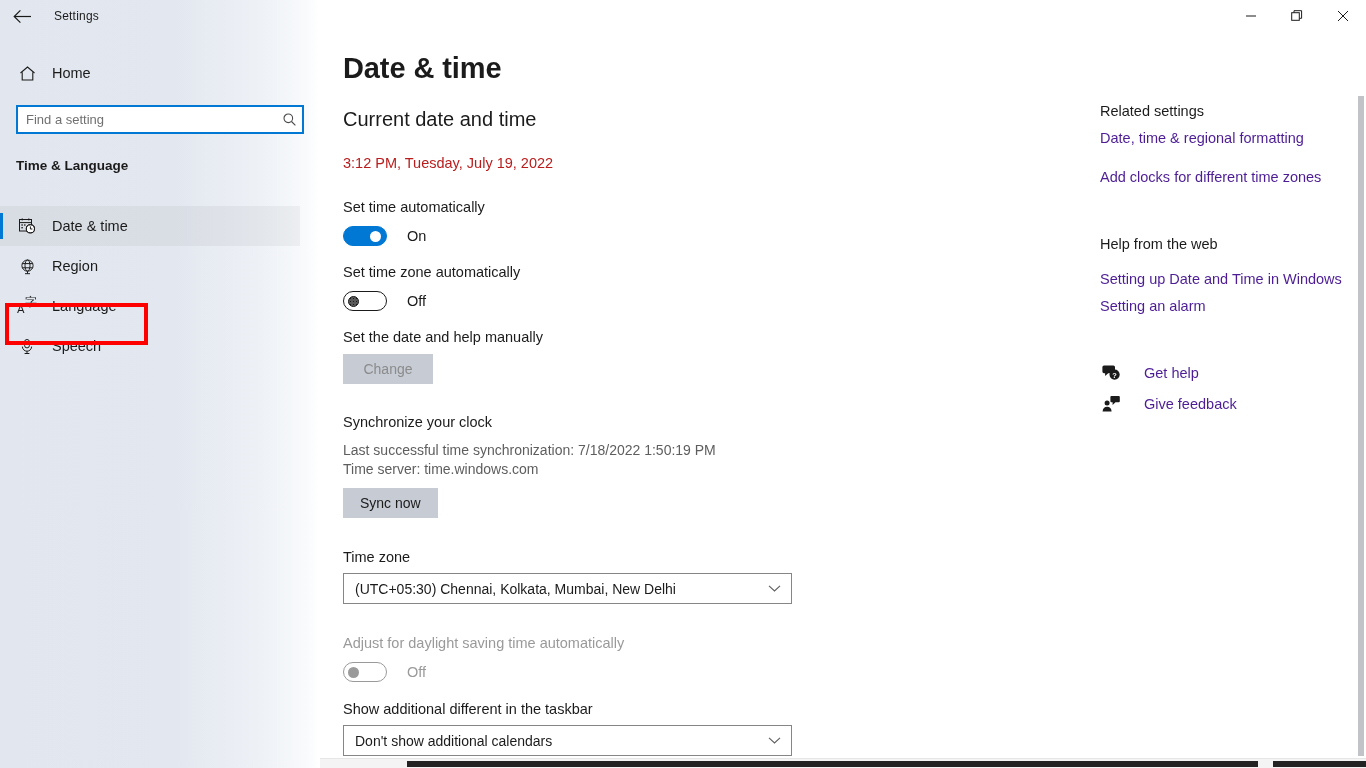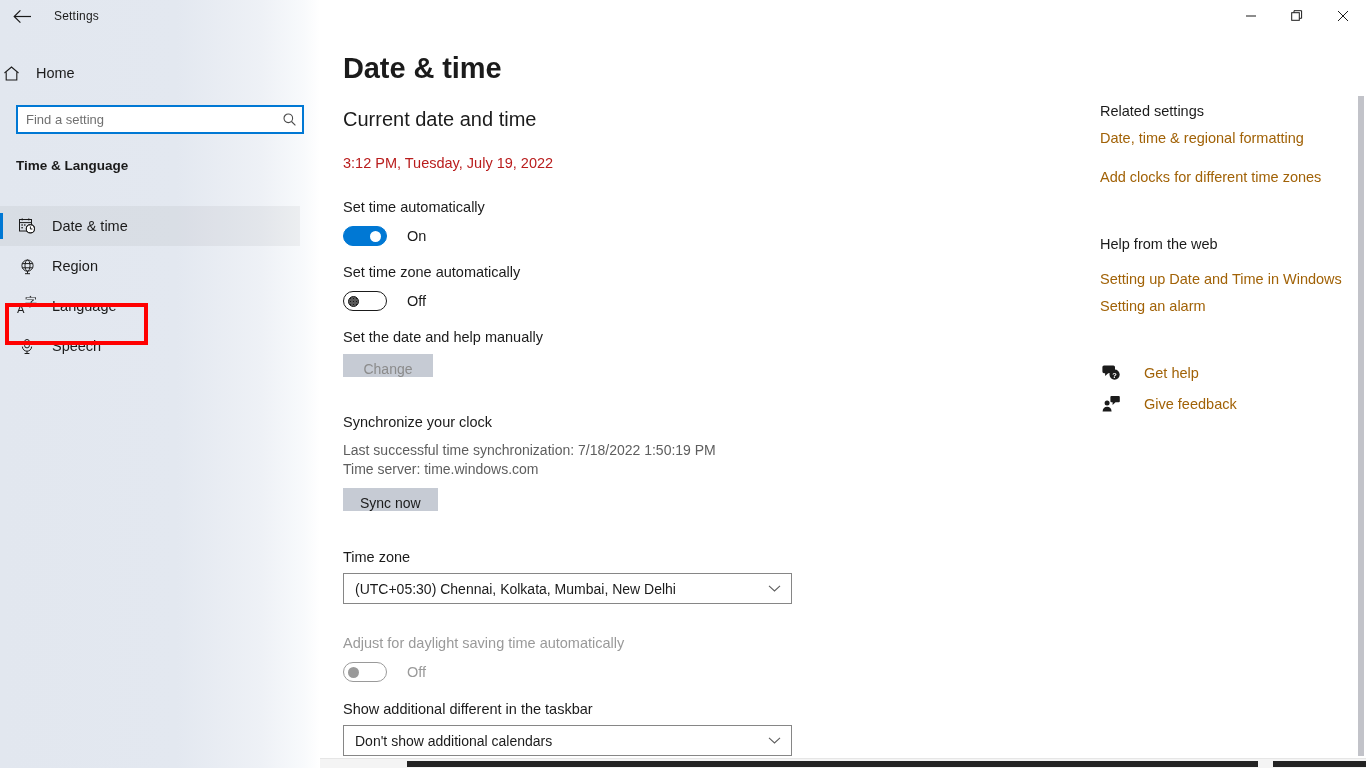"Home" .home-row { padding-left: none -> 16px }
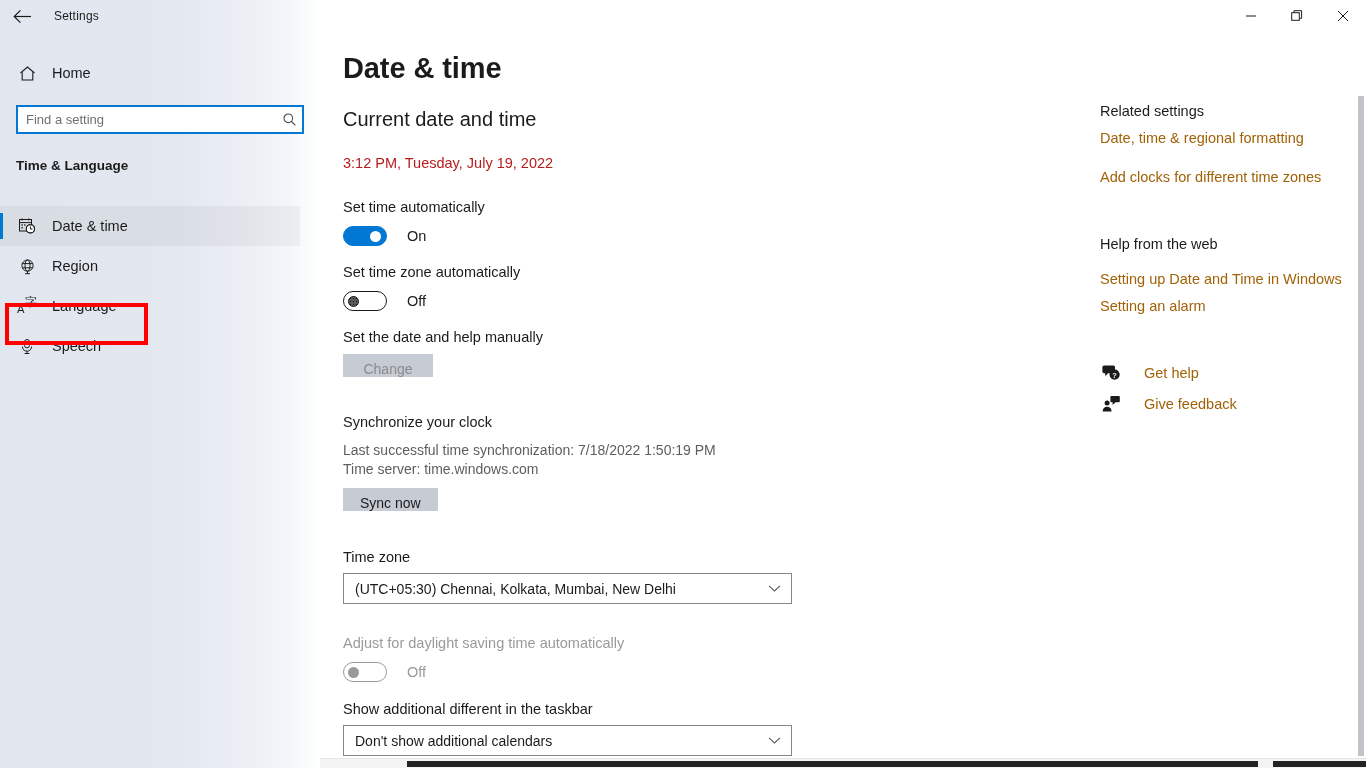"Date, time & regional formatting" .link { color: #a16207 -> #4c1d95 }
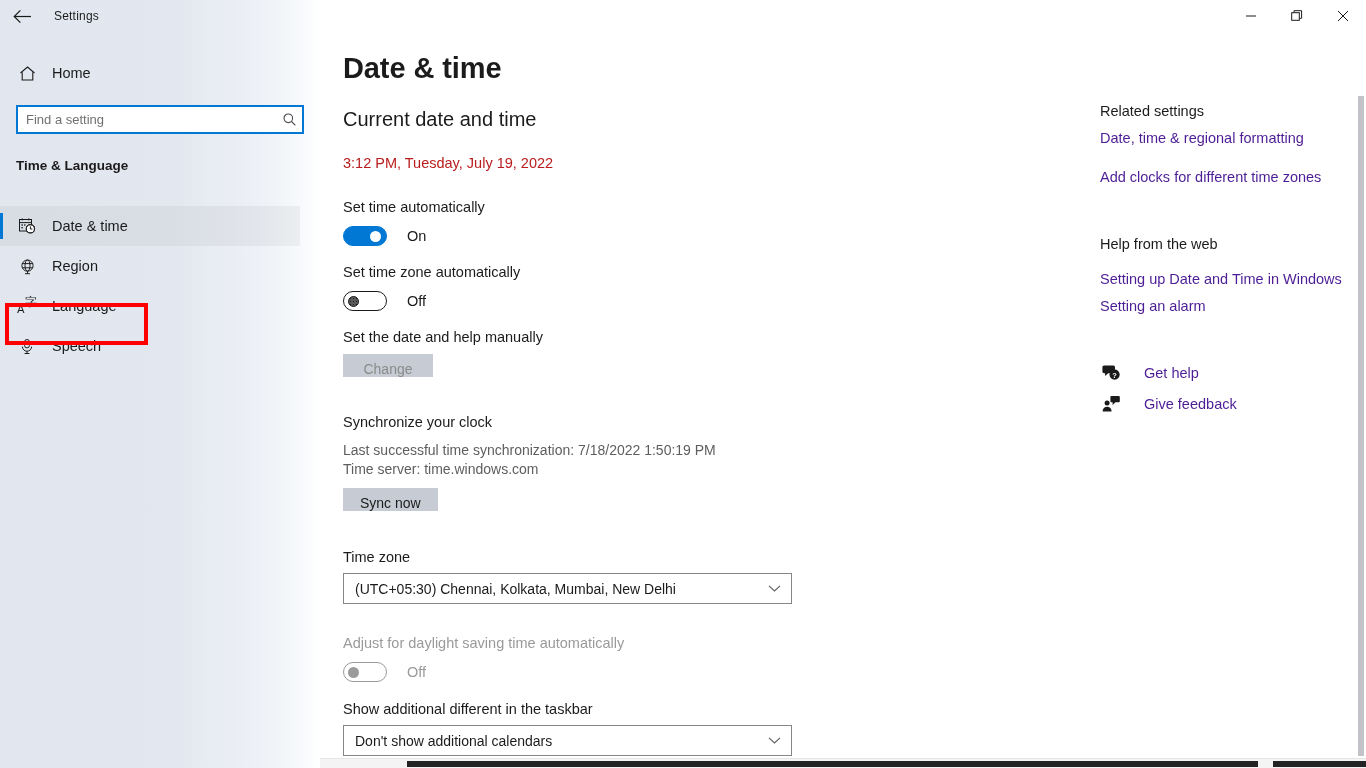"Change" .btn { height: 23px -> 30px }
